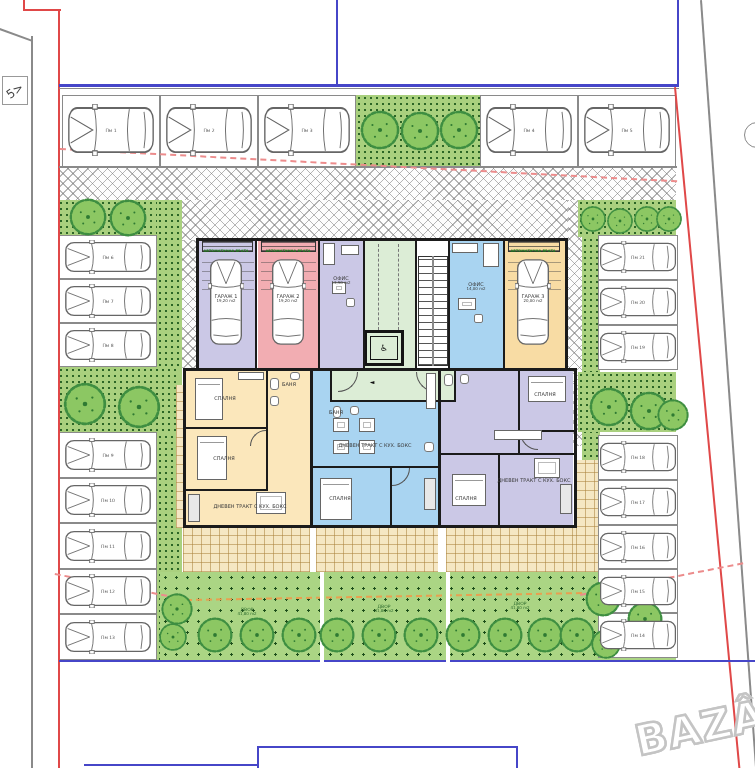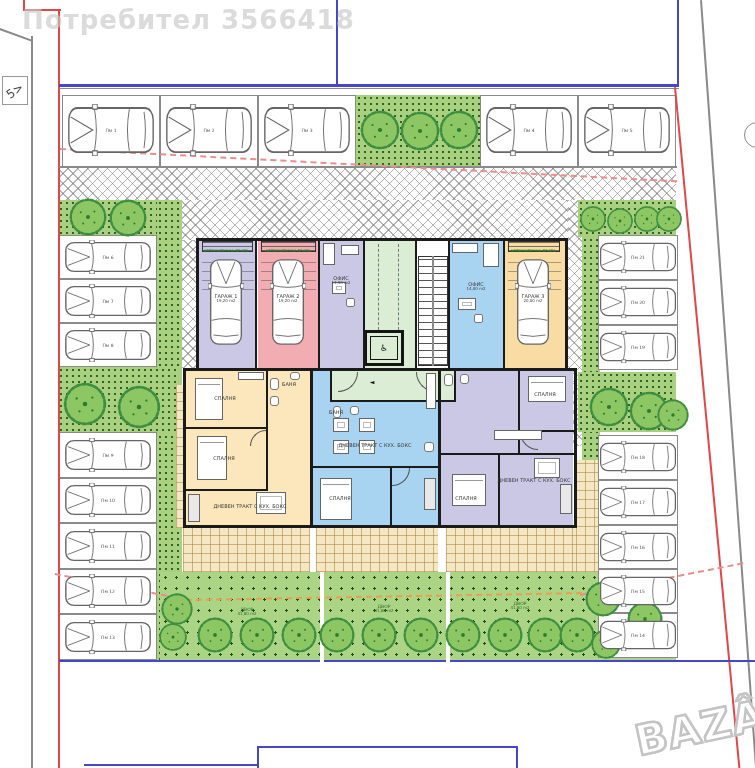"Потребител 3566418" div.wm-user { html: <div>Потребител 3566418</div> -> none }
